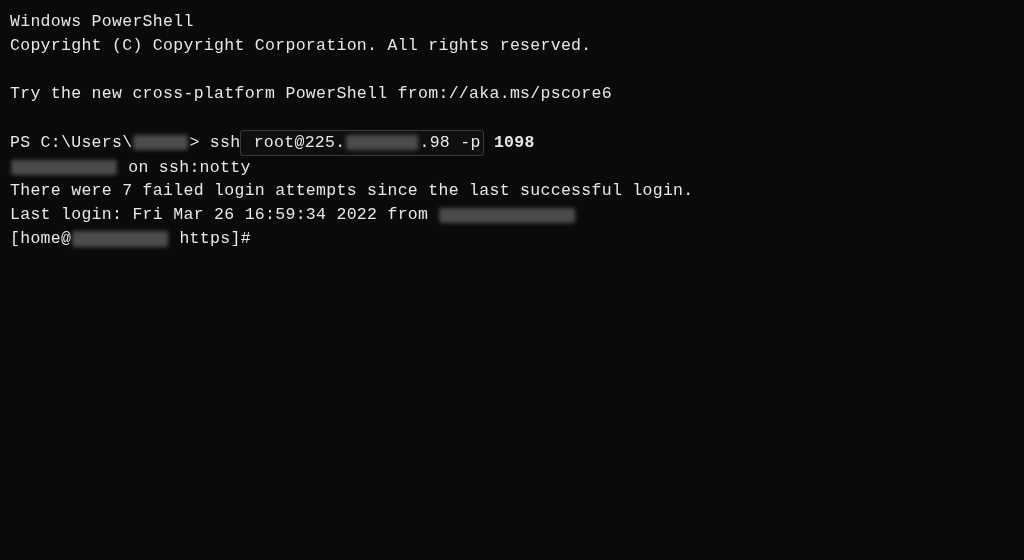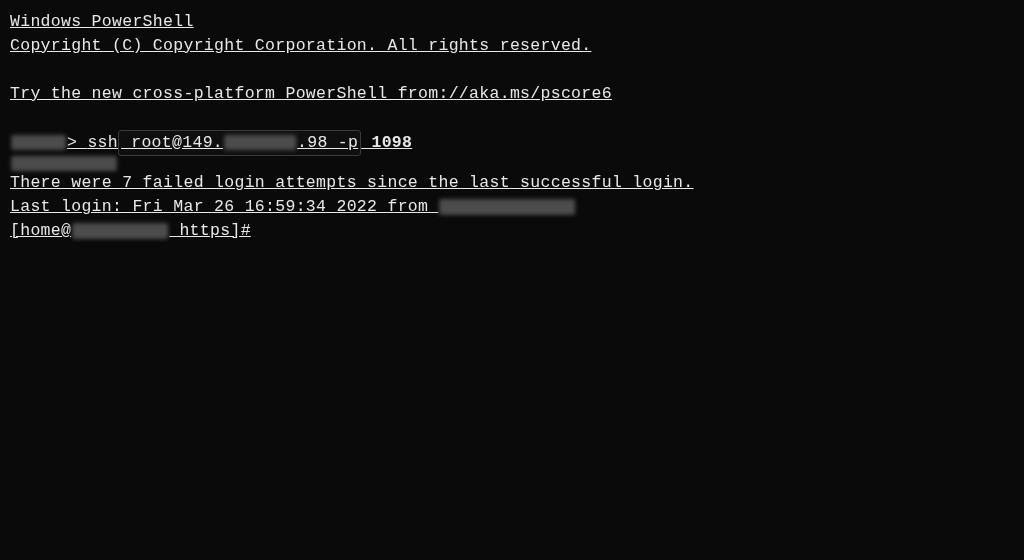"Windows PowerShell" .seg { text-decoration: underline -> none }
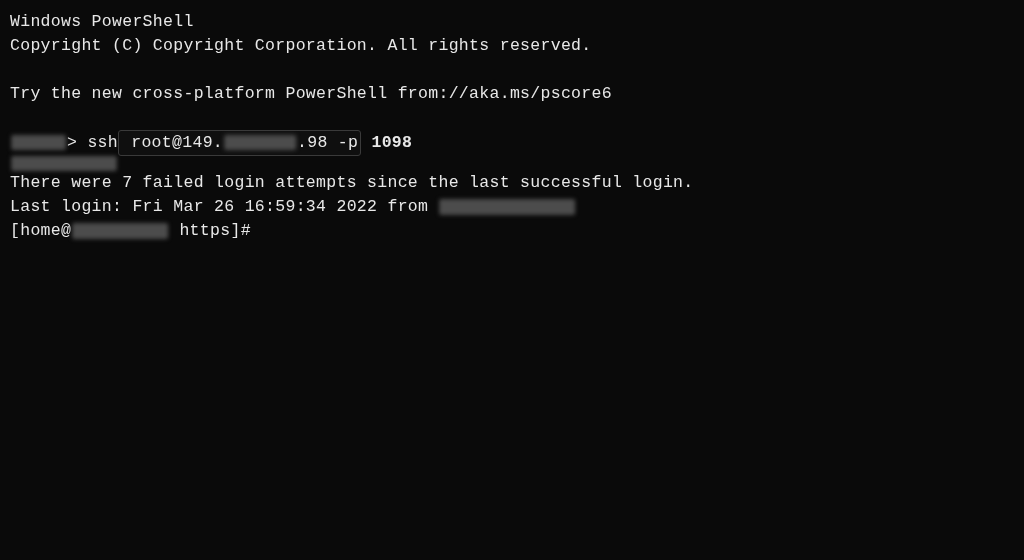"PS C:\Users\" span.seg { html: none -> <span>PS C:\Users\</span> }
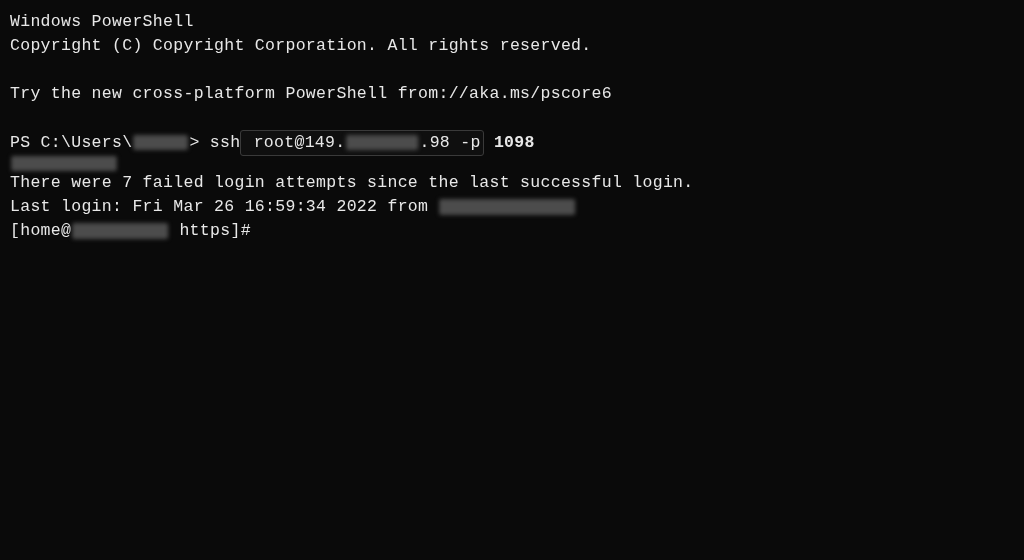"root@149." span.seg { text: root@149 -> root@225 }
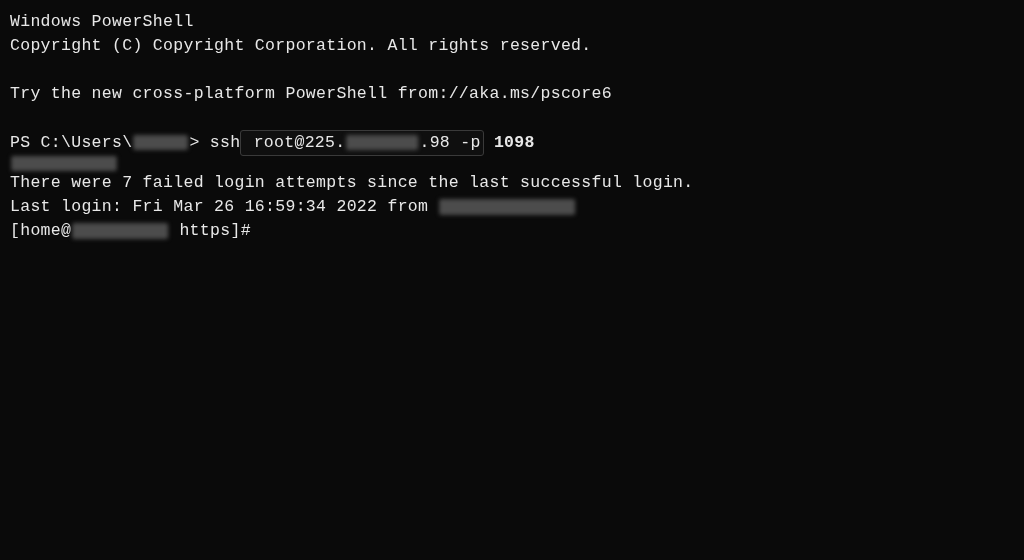"on ssh:notty" span.seg { html: none -> <span> on ssh:notty</span> }
